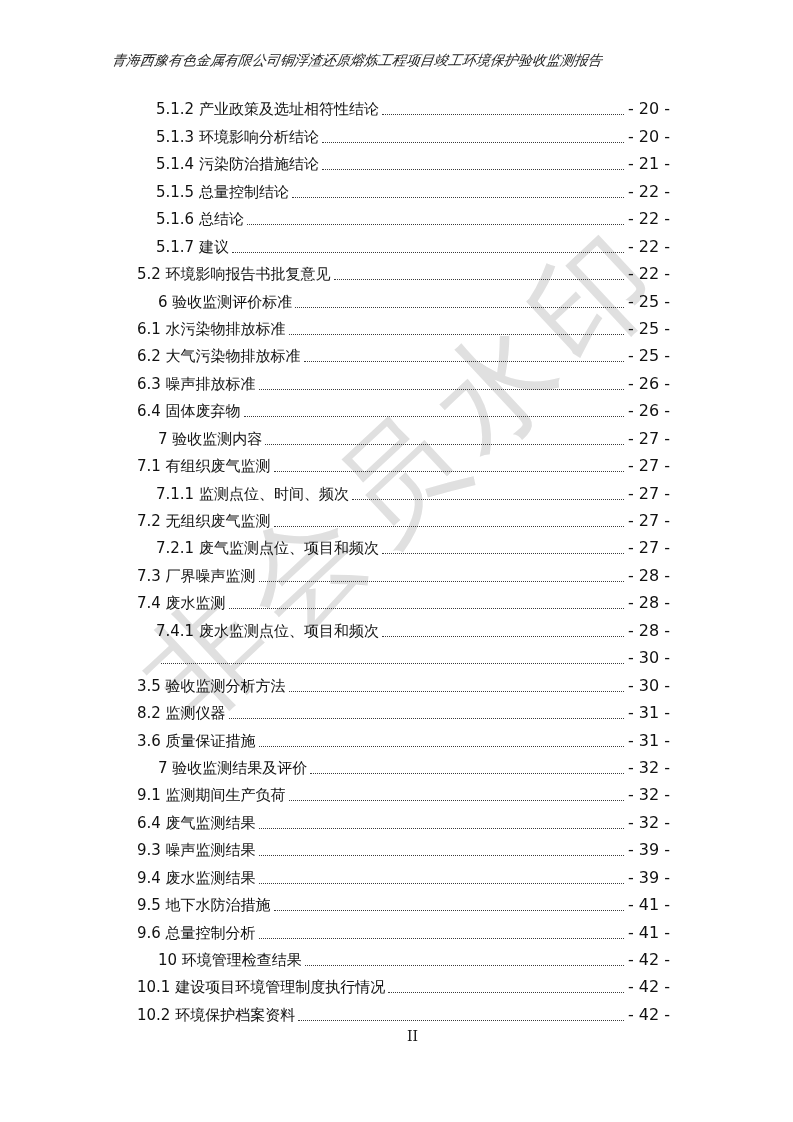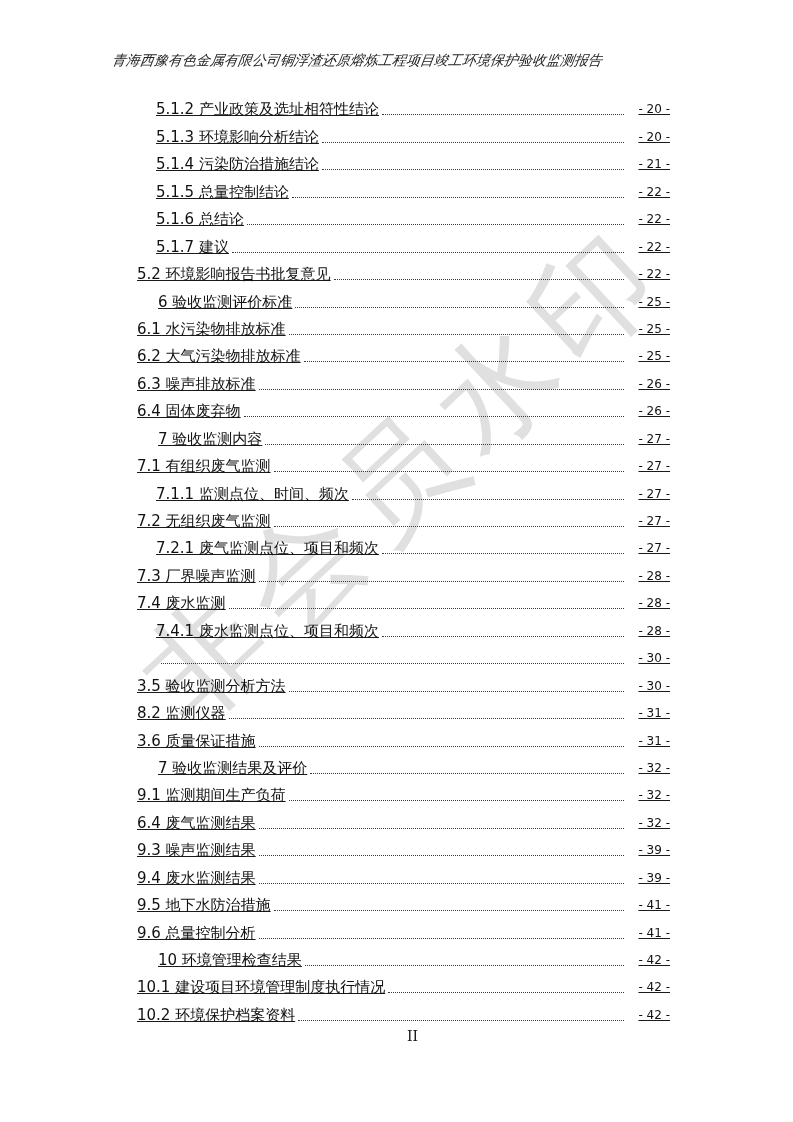"5.1.2 产业政策及选址相符性结论" .toc { text-decoration: underline -> none }
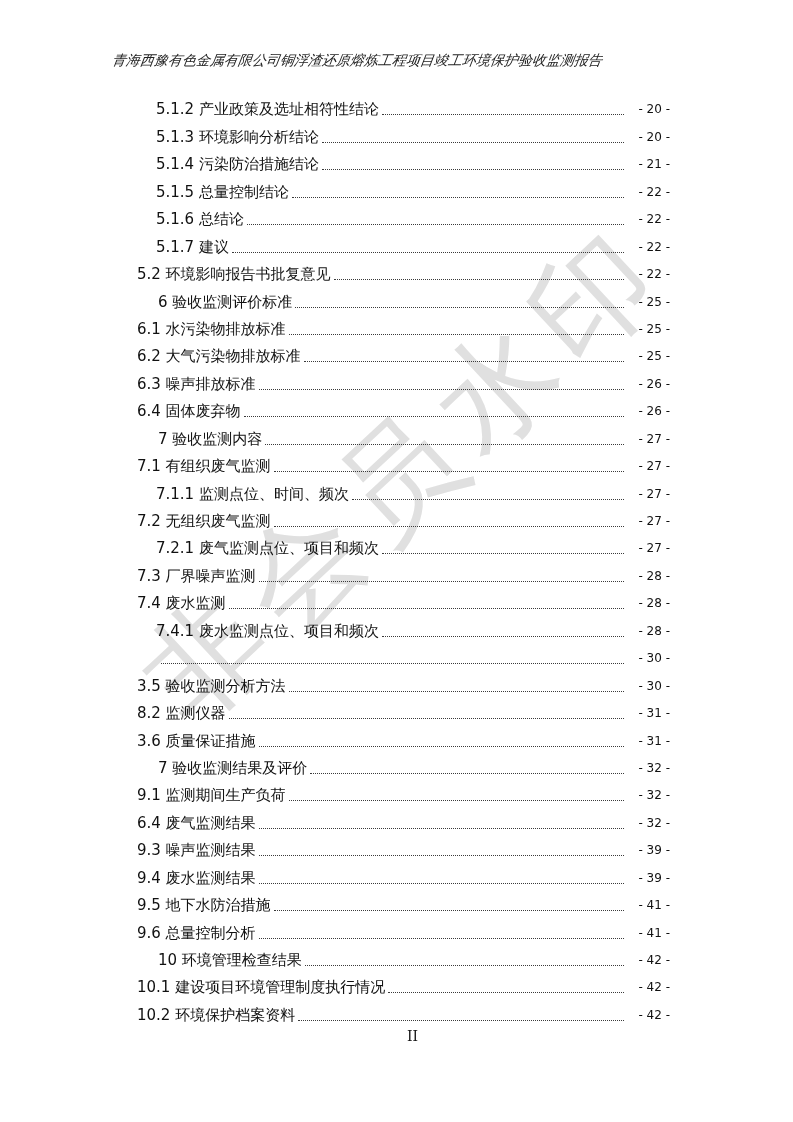"- 20 -" .toc-page { font-size: 12px -> 16px }
